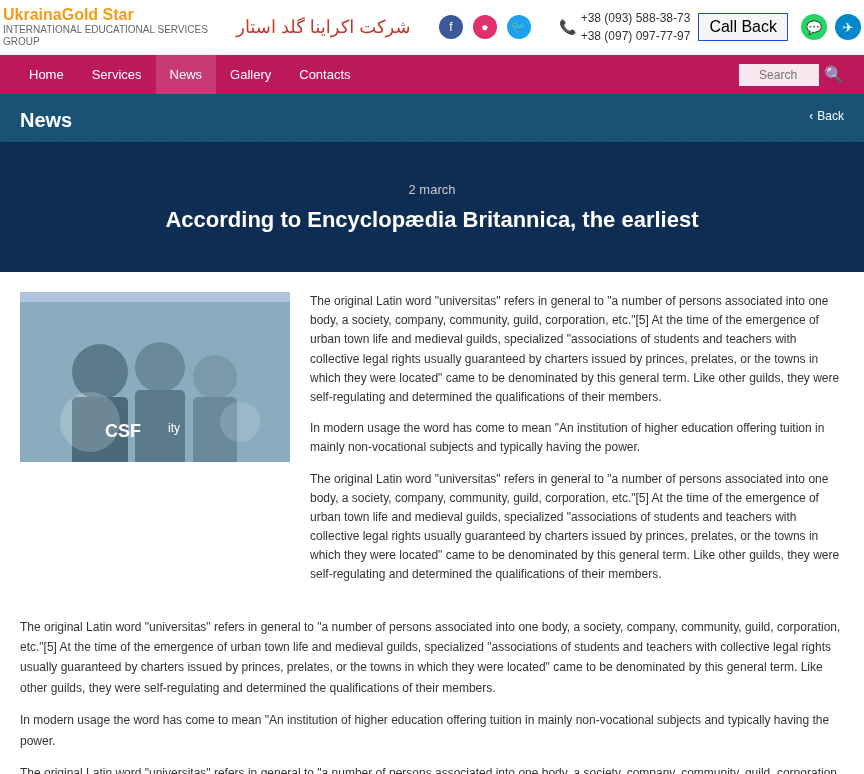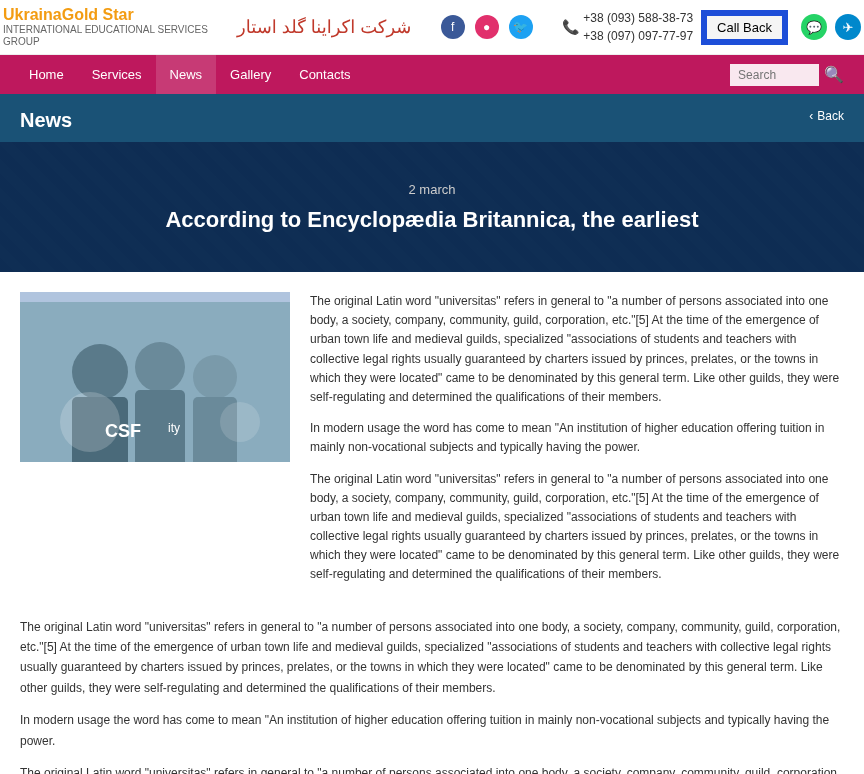"Call Back" .call-back-btn { border: 6px solid #1d4ed8 -> 1px solid #1d4ed8; font-size: 13px -> 16px }
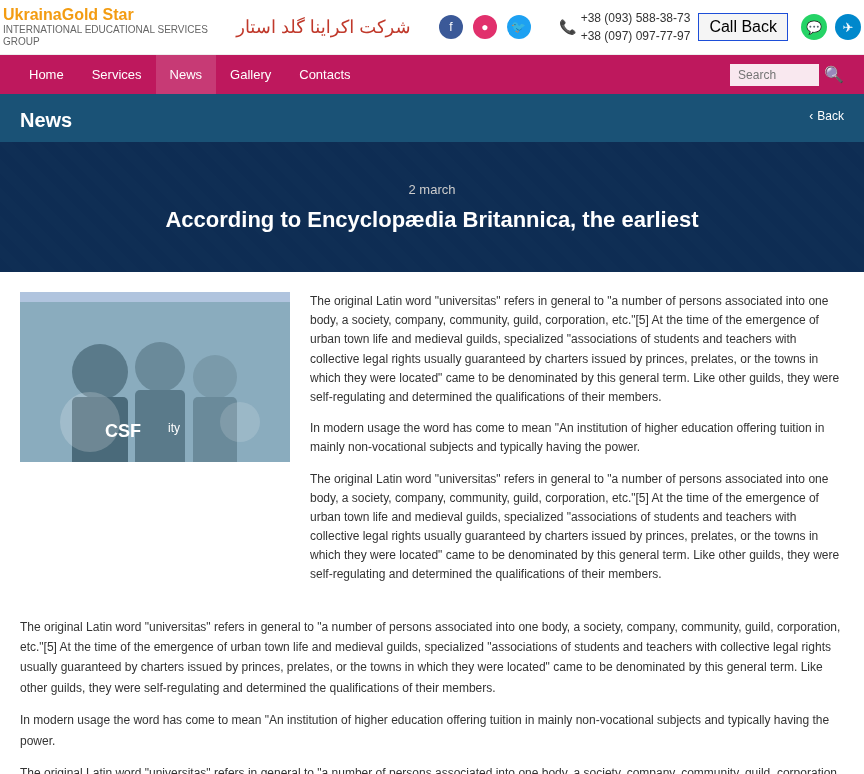"Search" input { padding: 4px 8px -> 4px 20px; width: 89px -> 80px }
